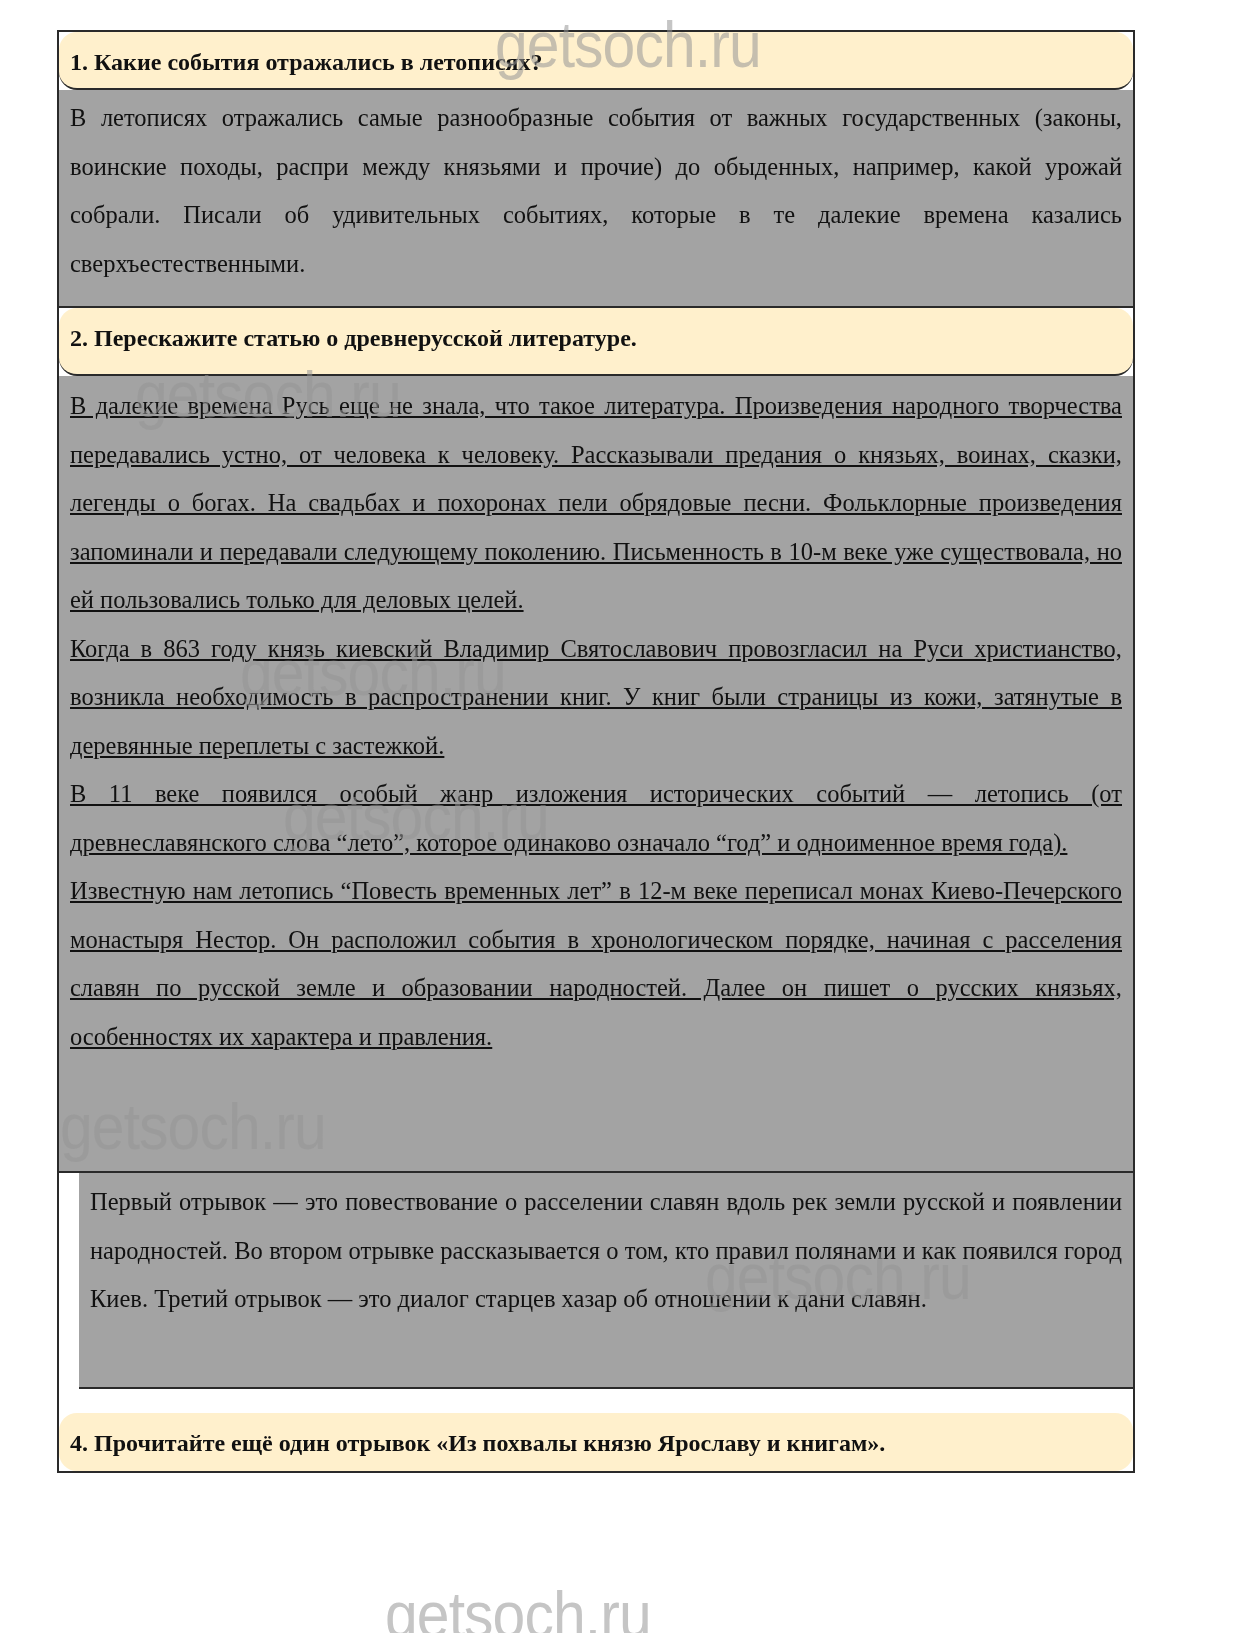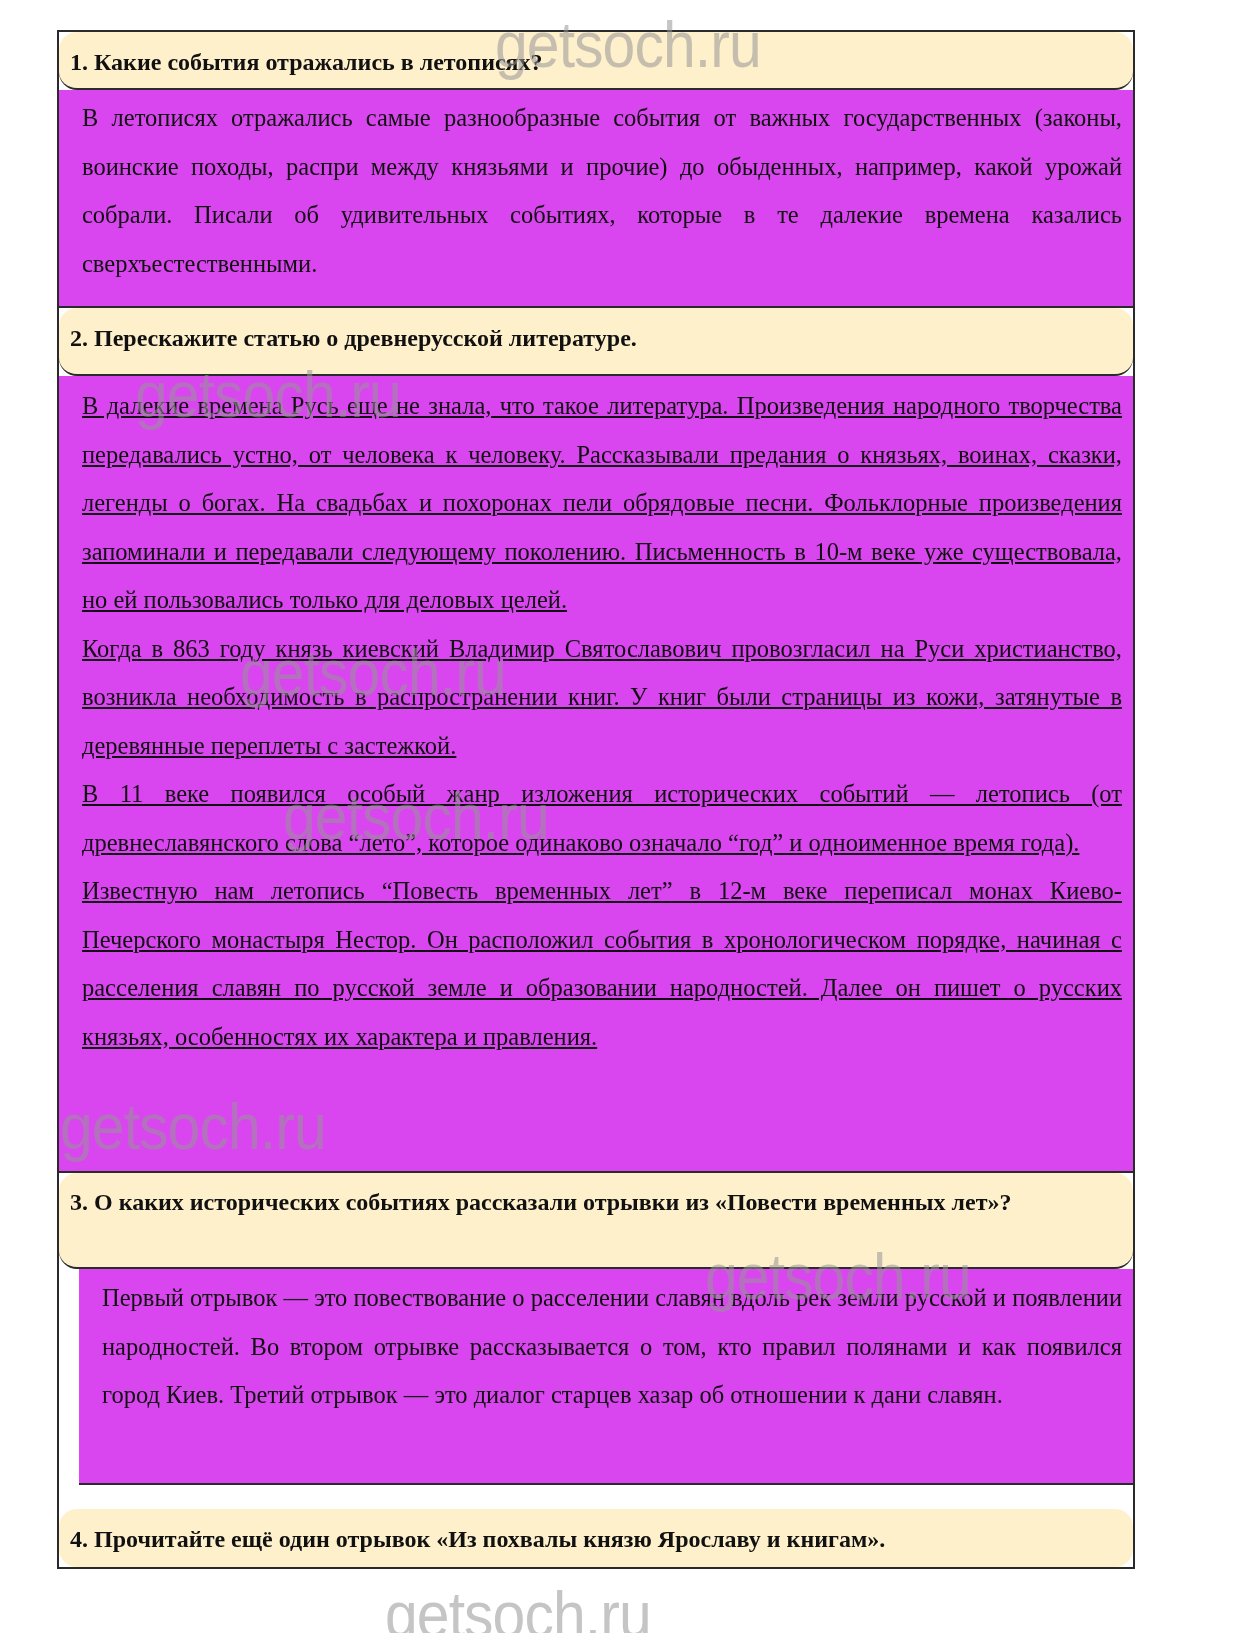"В летописях отражались самые" .a { background: #d946ef -> #a3a3a3; padding: 6px 11px 10px 23px -> 6px 11px 10px 11px }
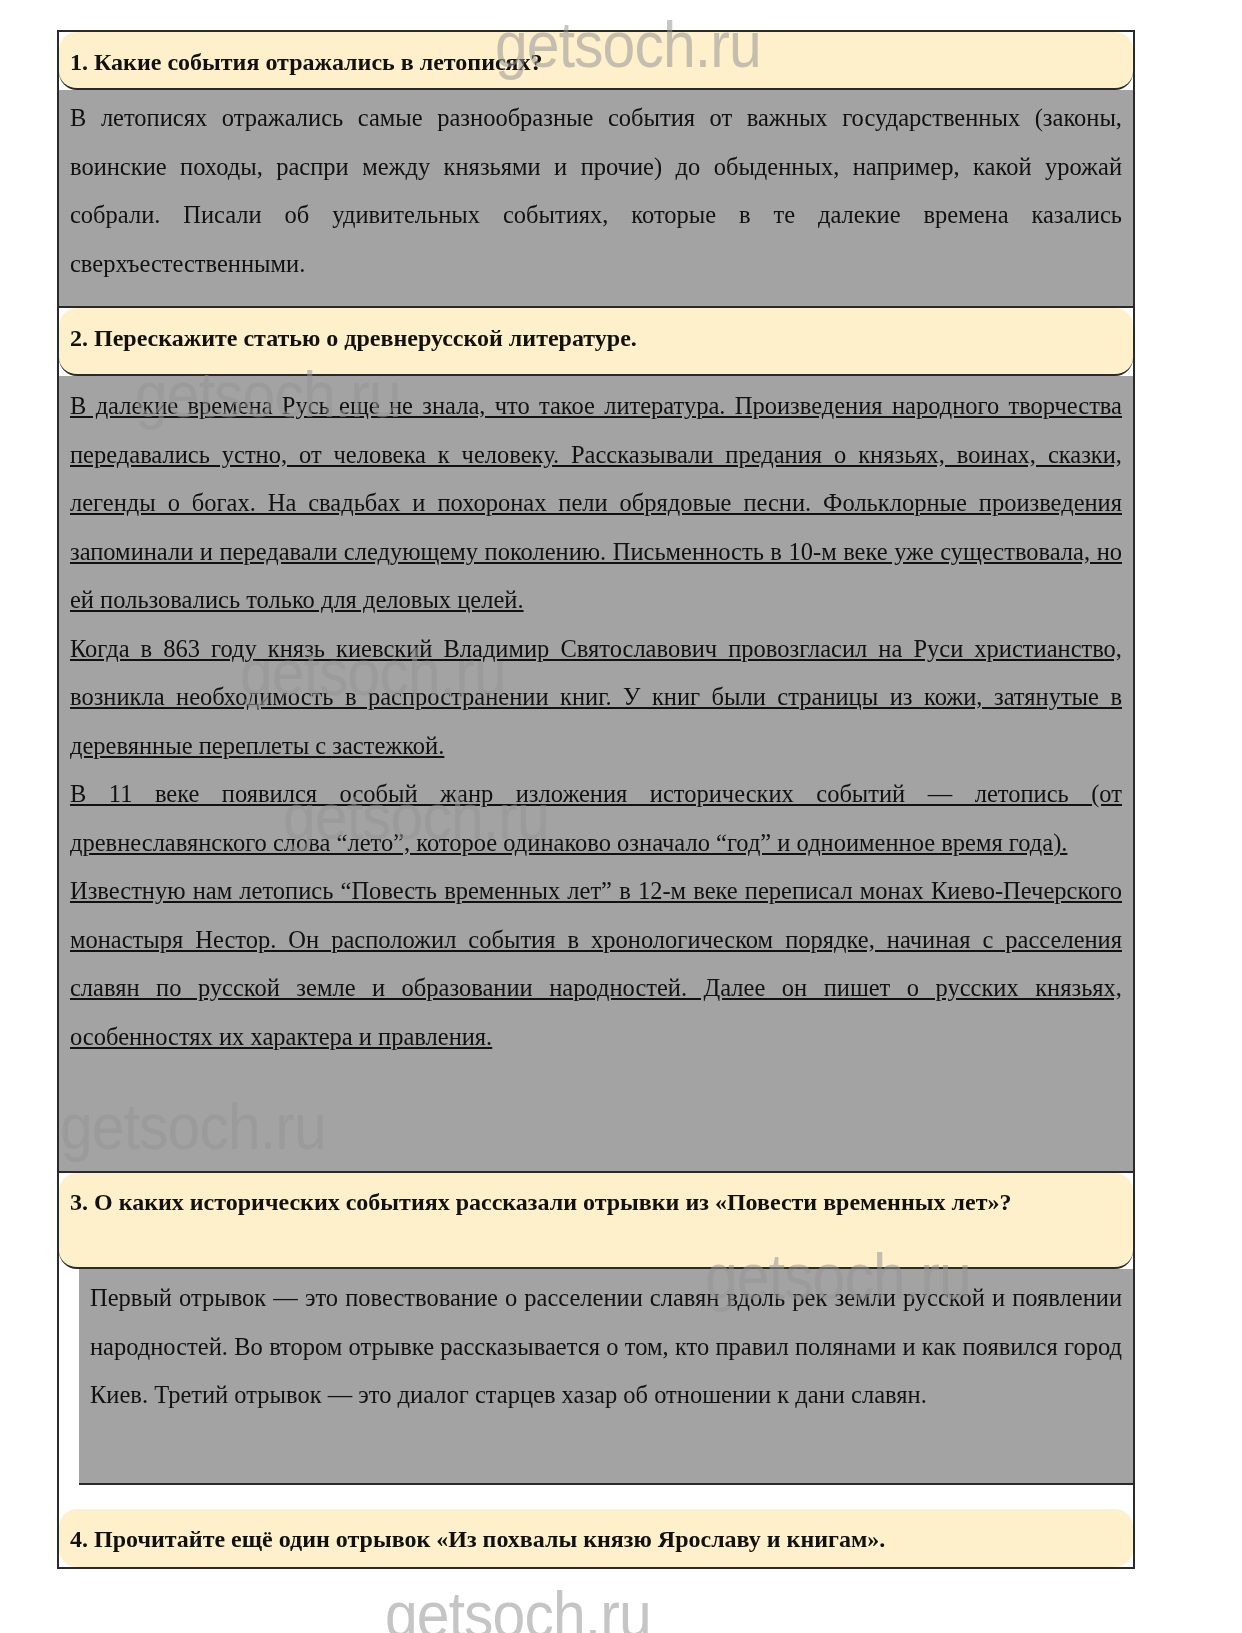"3. О каких исторических событиях" div.q { html: <div>3. О каких исторических событиях рассказали отрывки из «Повести временных лет»?</div> -> none }
